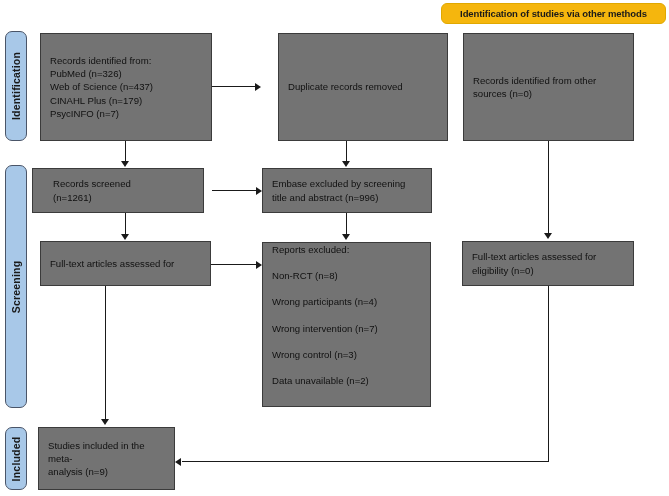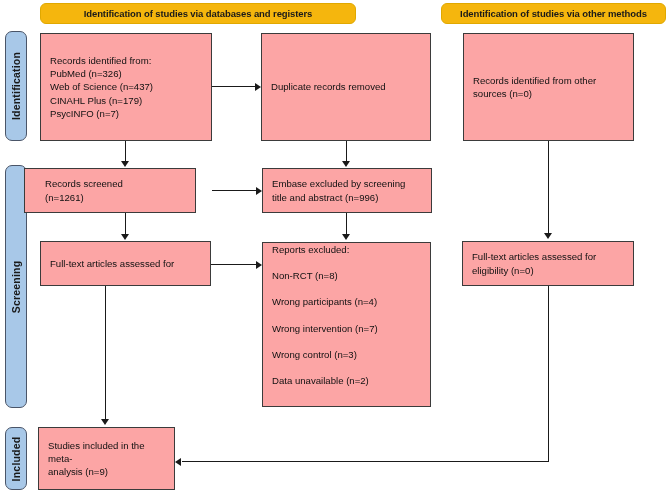"Identification of studies via databases" div.banner { html: <div> <span>Identification of studies via databases and registers</span> </div> -> none }
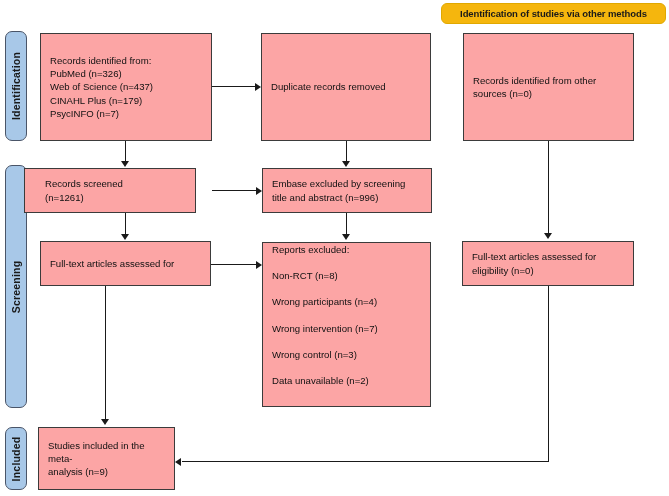"Records identified from:" .box { background: #fca5a5 -> #737373 }
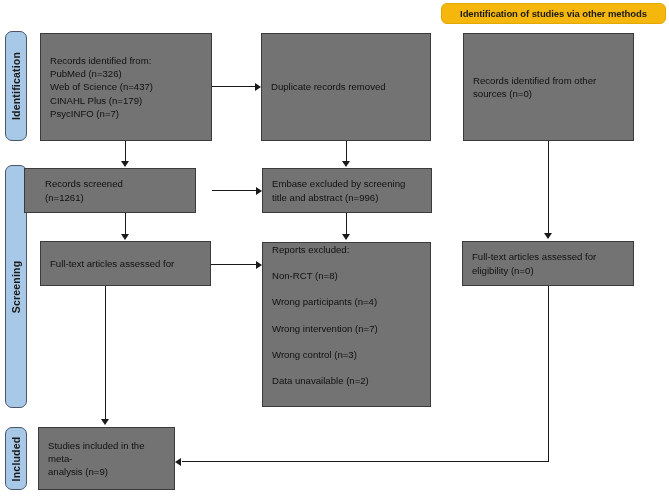"Duplicate records removed" div.box { left: 261px -> 278px }
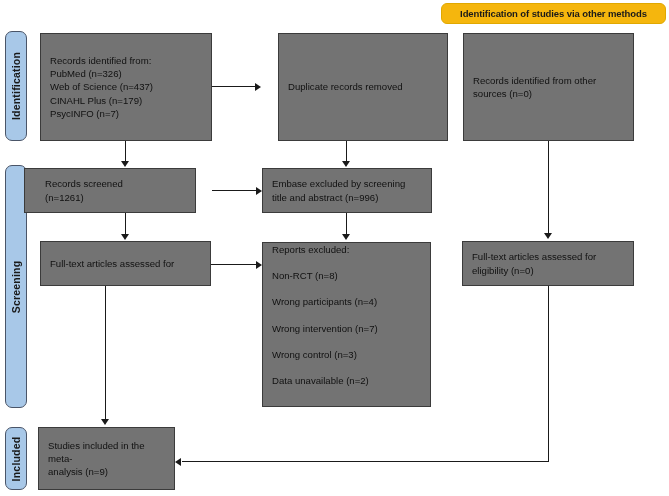"Records screened" div.box { left: 24px -> 32px }
